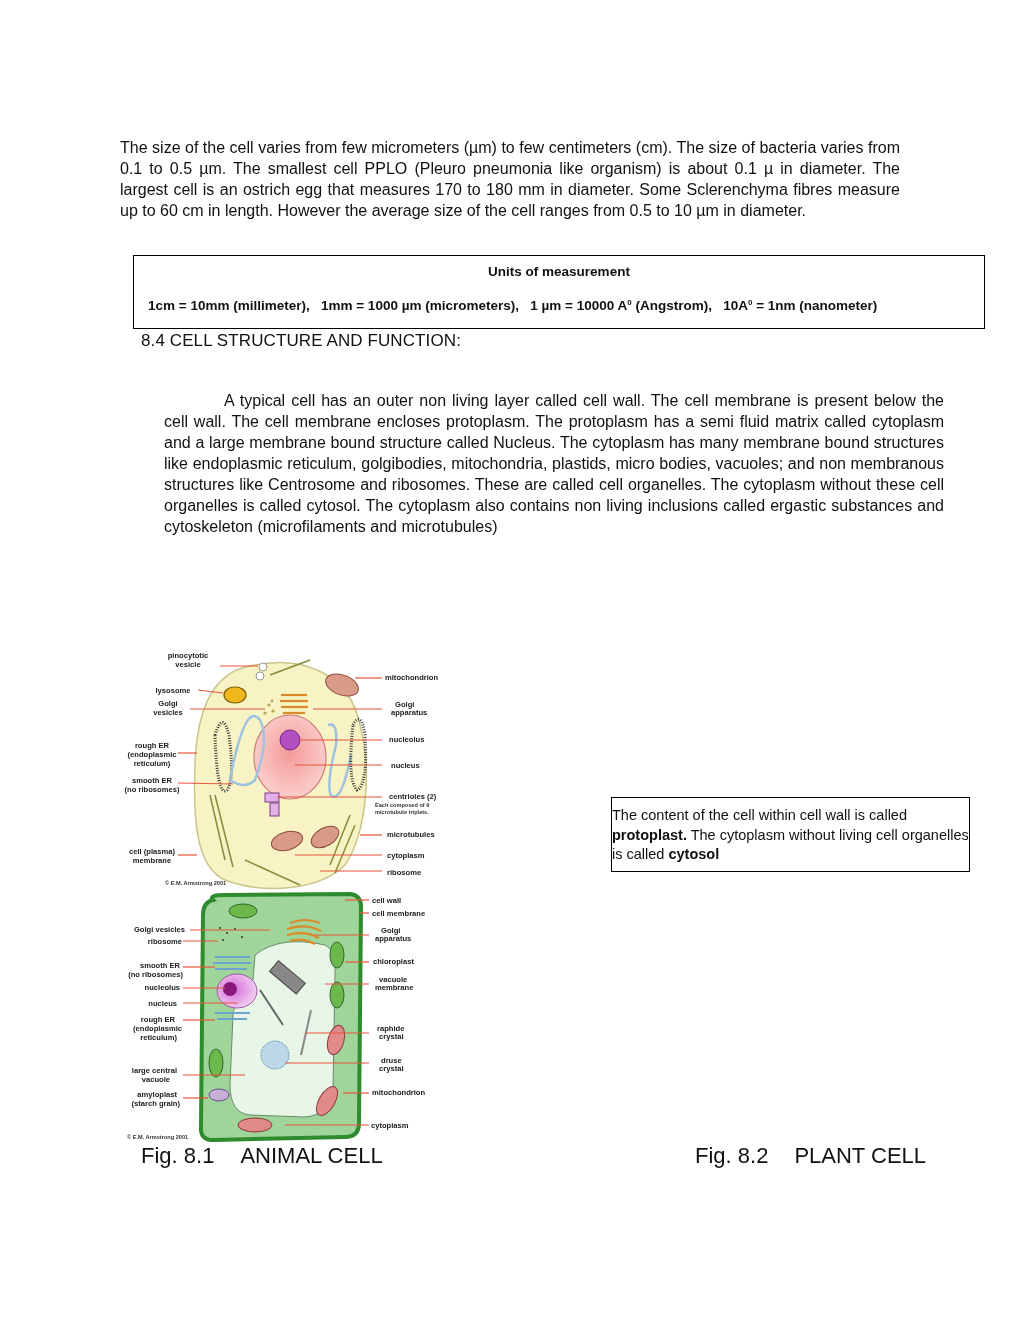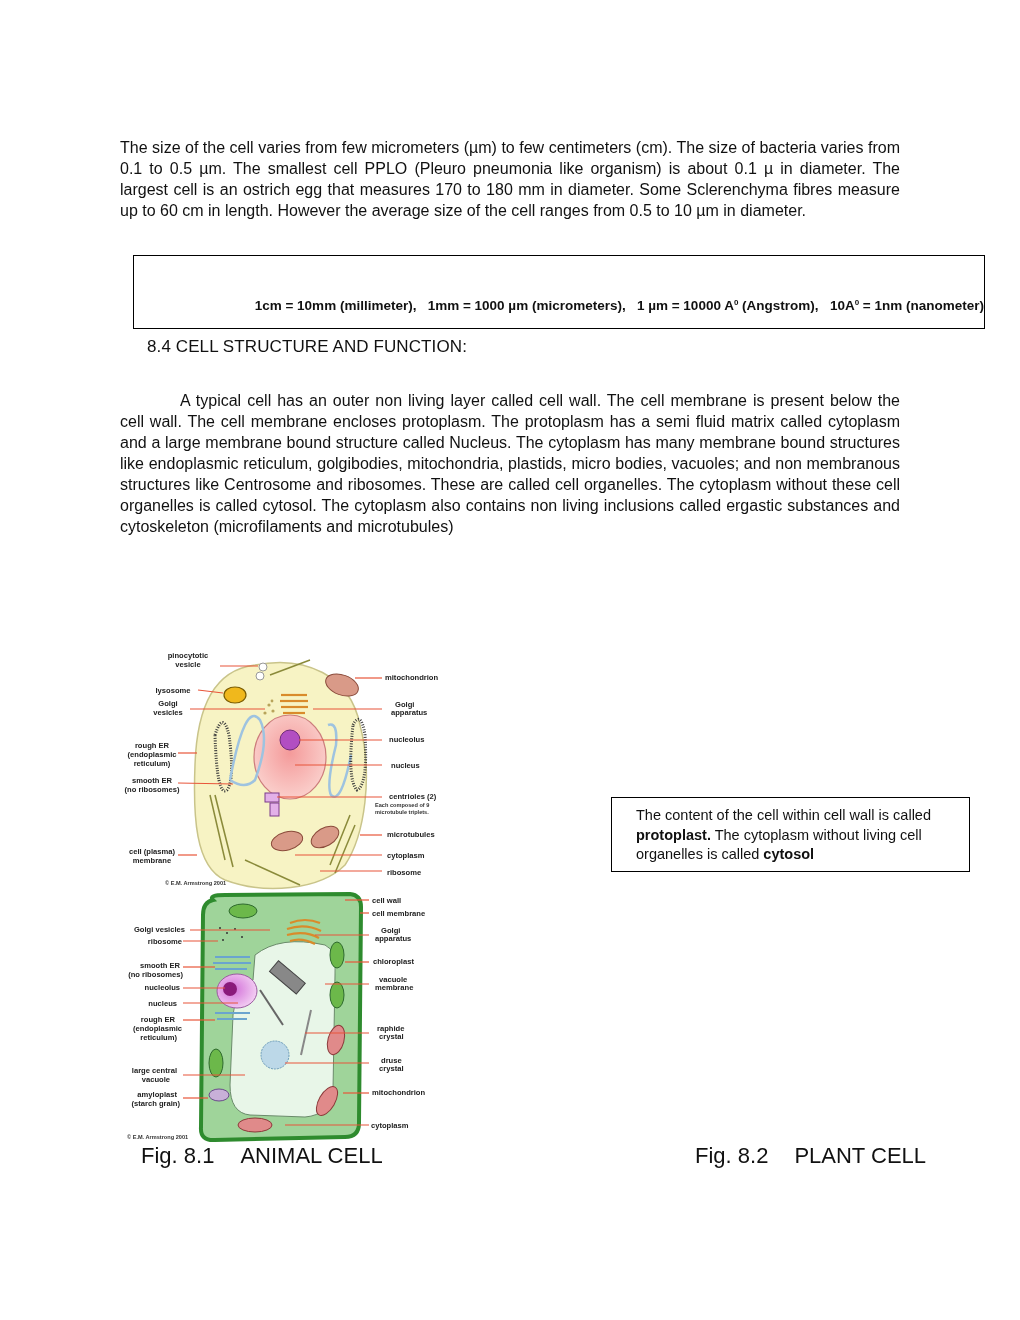"Units of measurement" div.units-title { html: none -> <div>Units of measurement</div> }
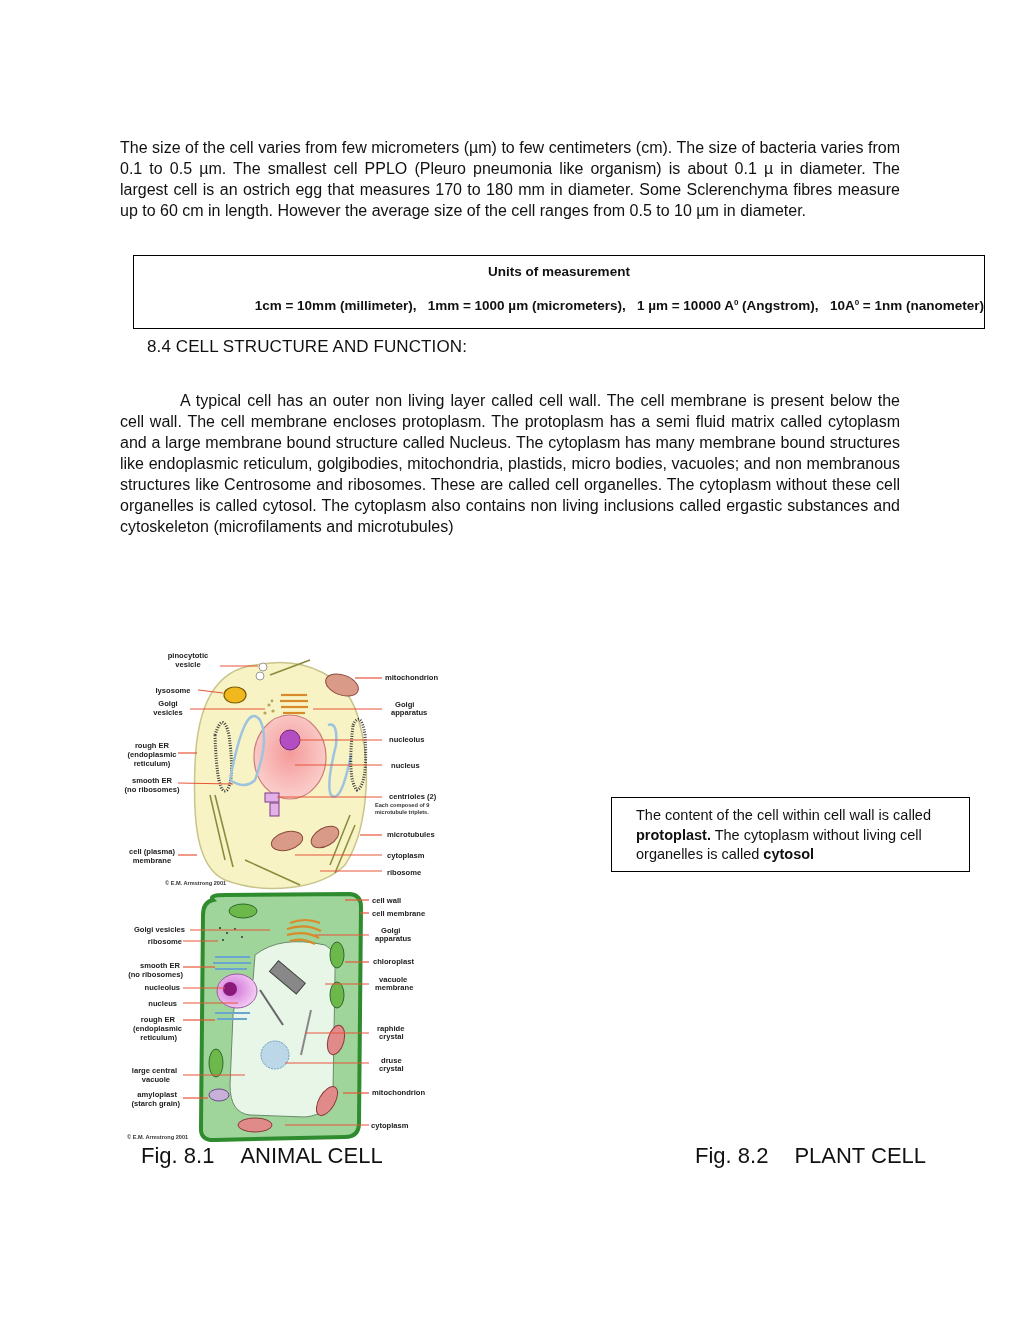"1cm = 10mm (millimeter), 1mm" .units-line { text-align: right -> left }
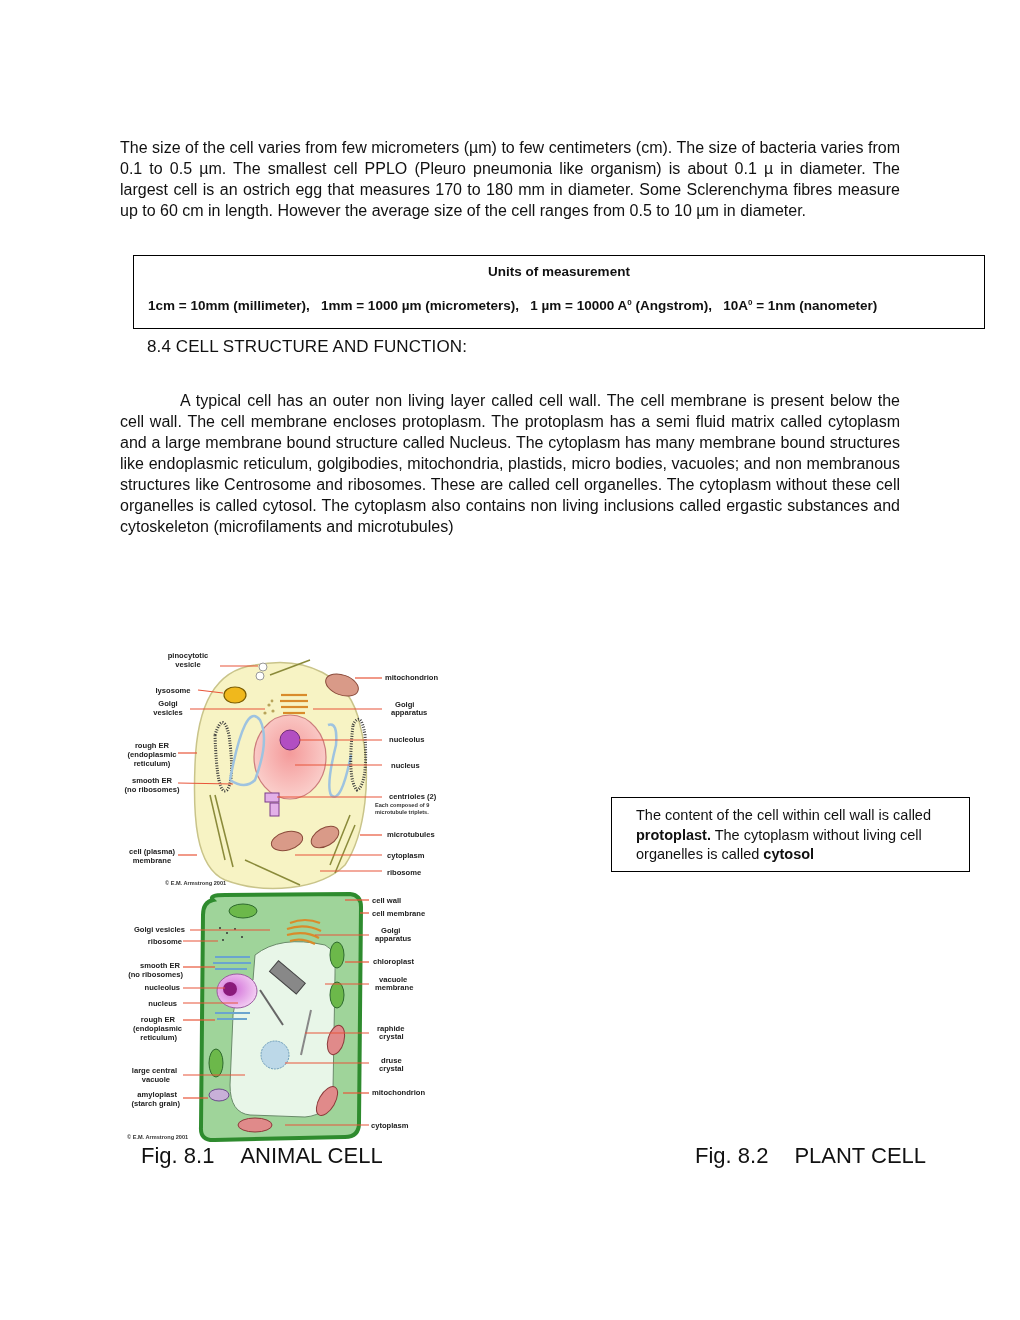"8.4 CELL STRUCTURE AND FUNCTION:" .section-heading { margin: 6px -> 0 }
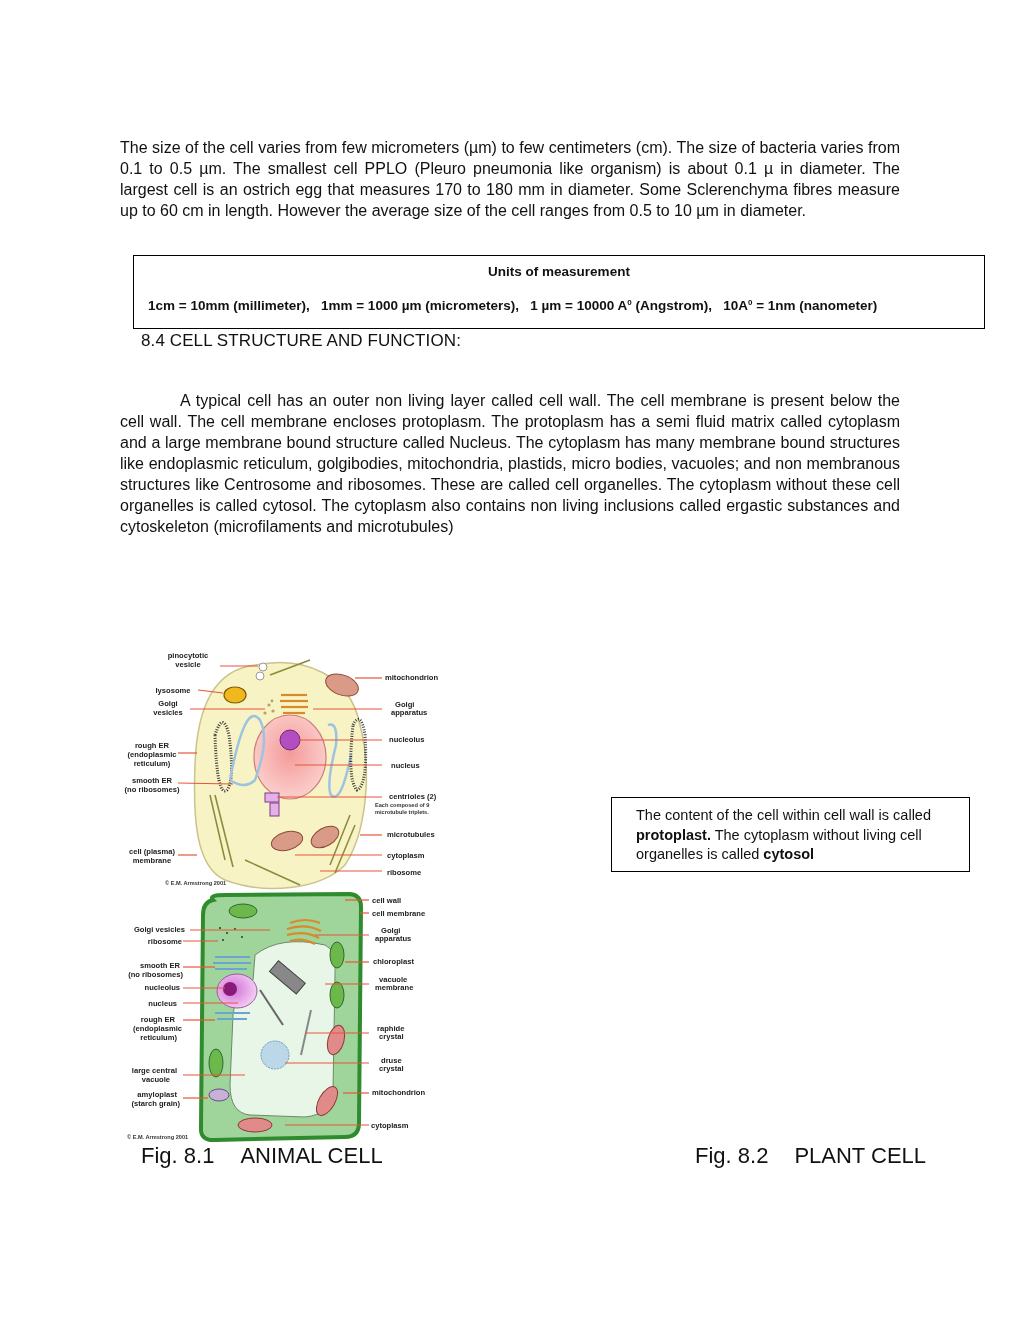"A typical cell has an" .para2 { margin-left: none -> 44px }
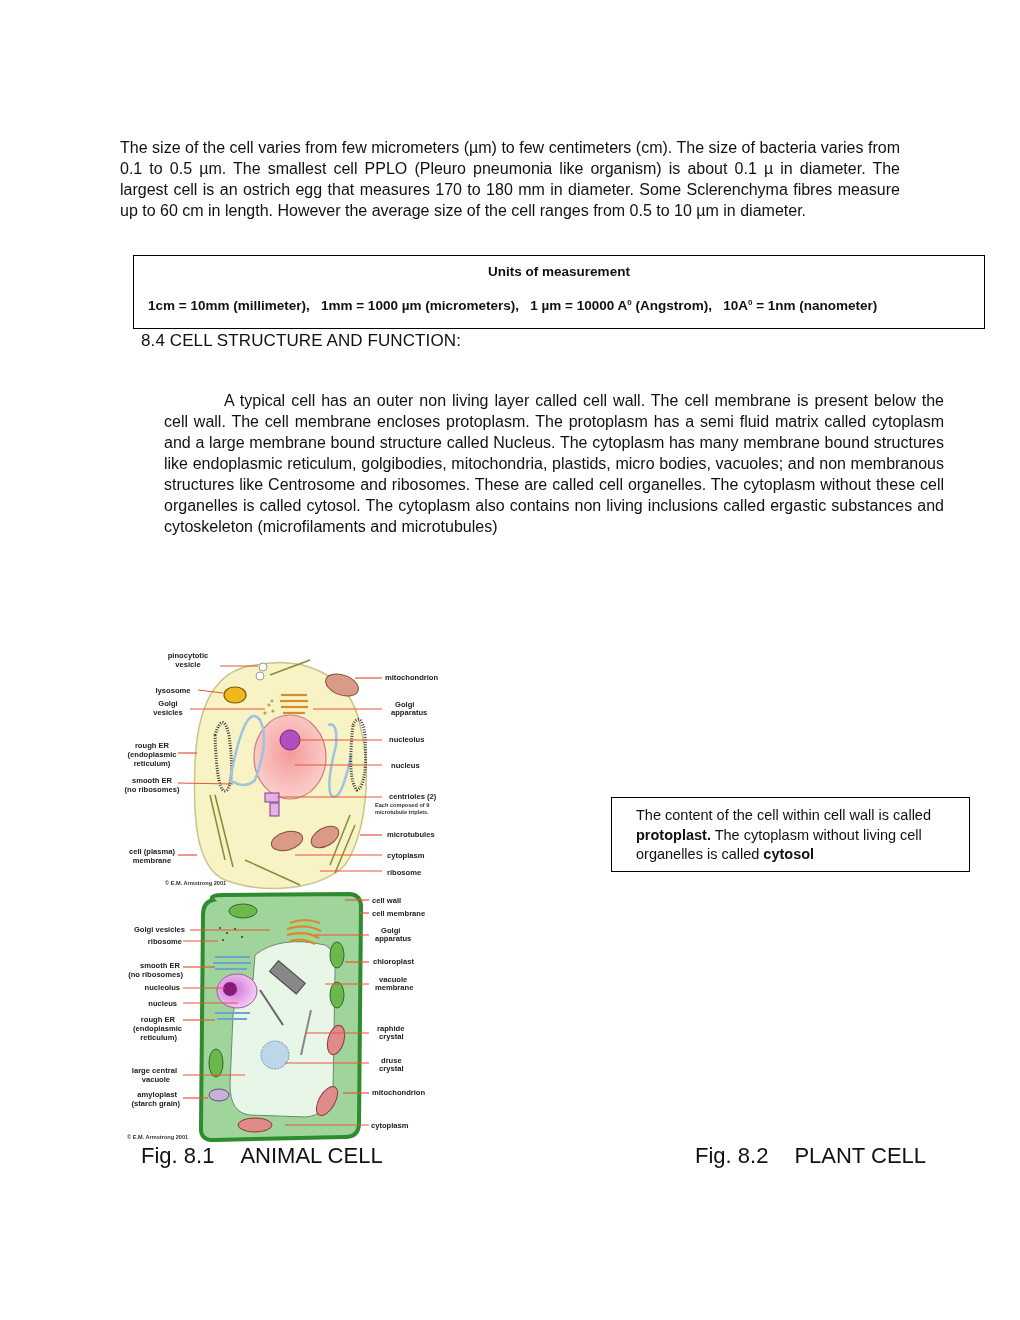"The content of the cell" .callout { padding: 8px 24px -> 8px 0 }
